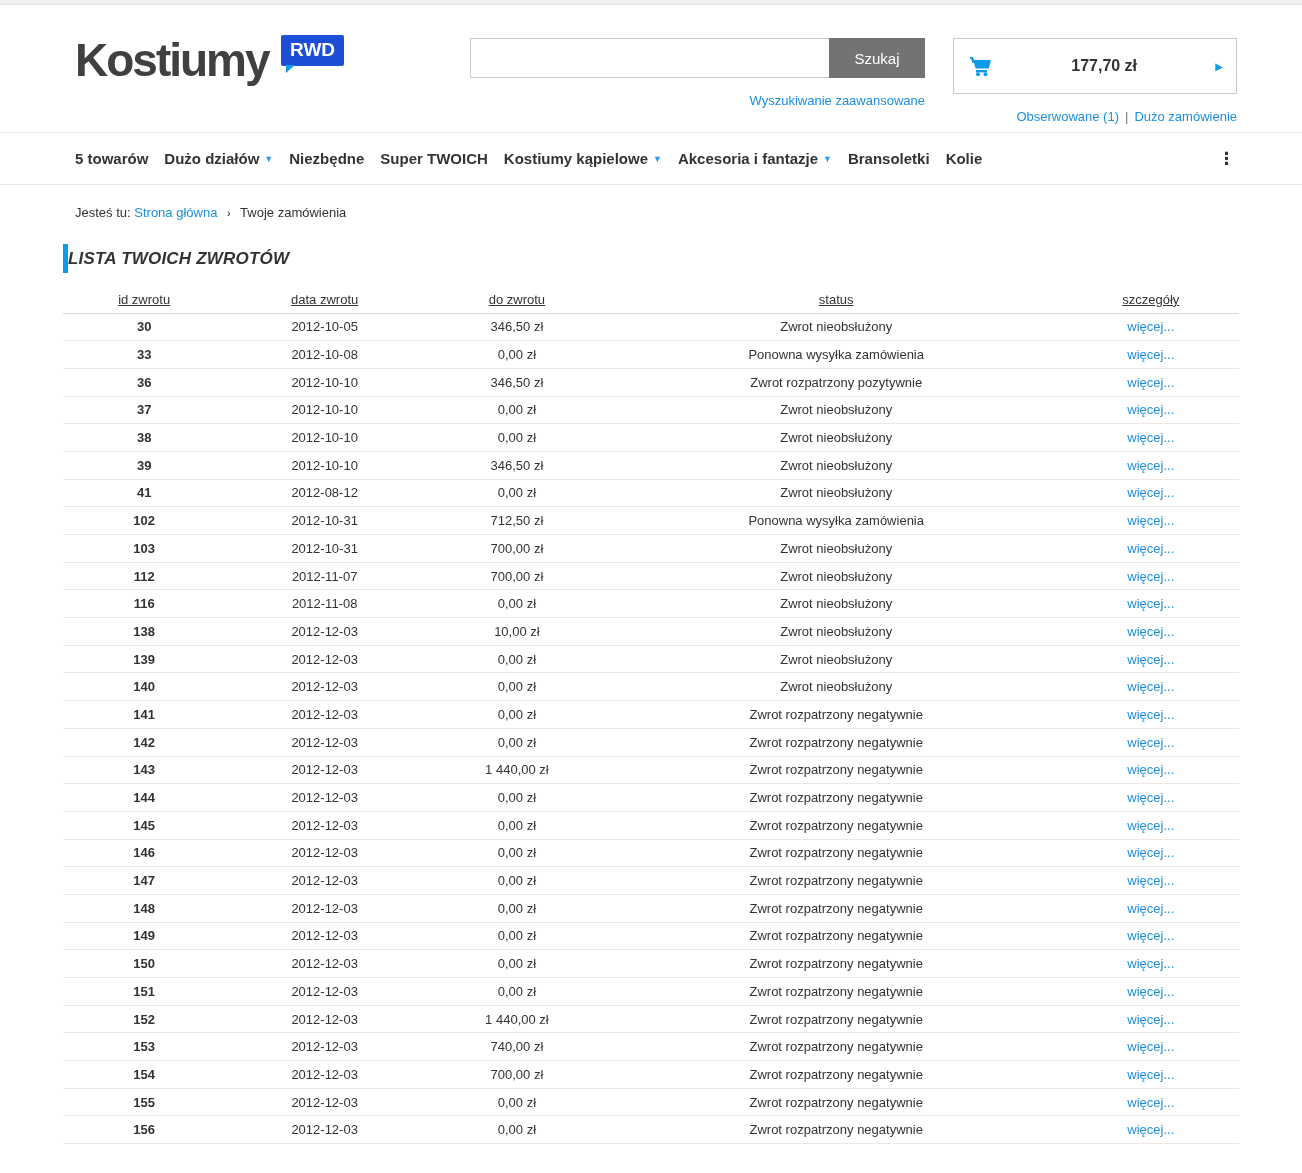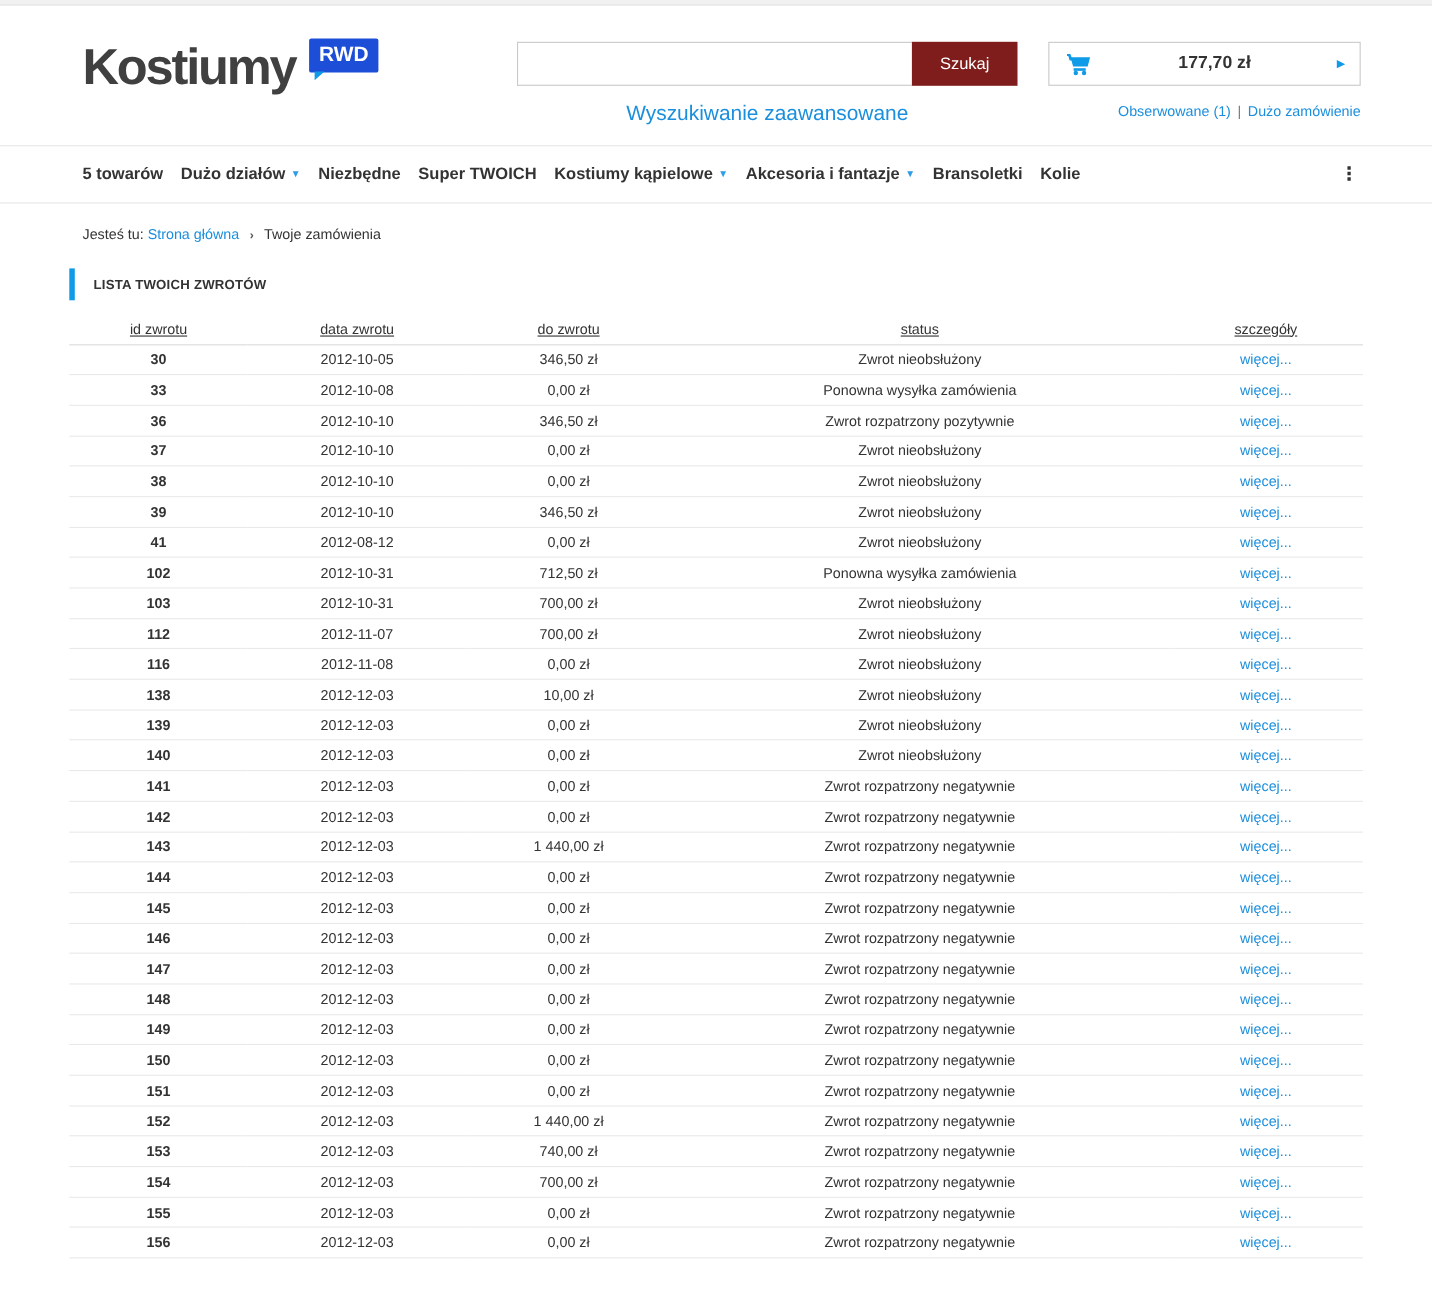"Szukaj" .search-btn { background: #7f1d1d -> #737373 }
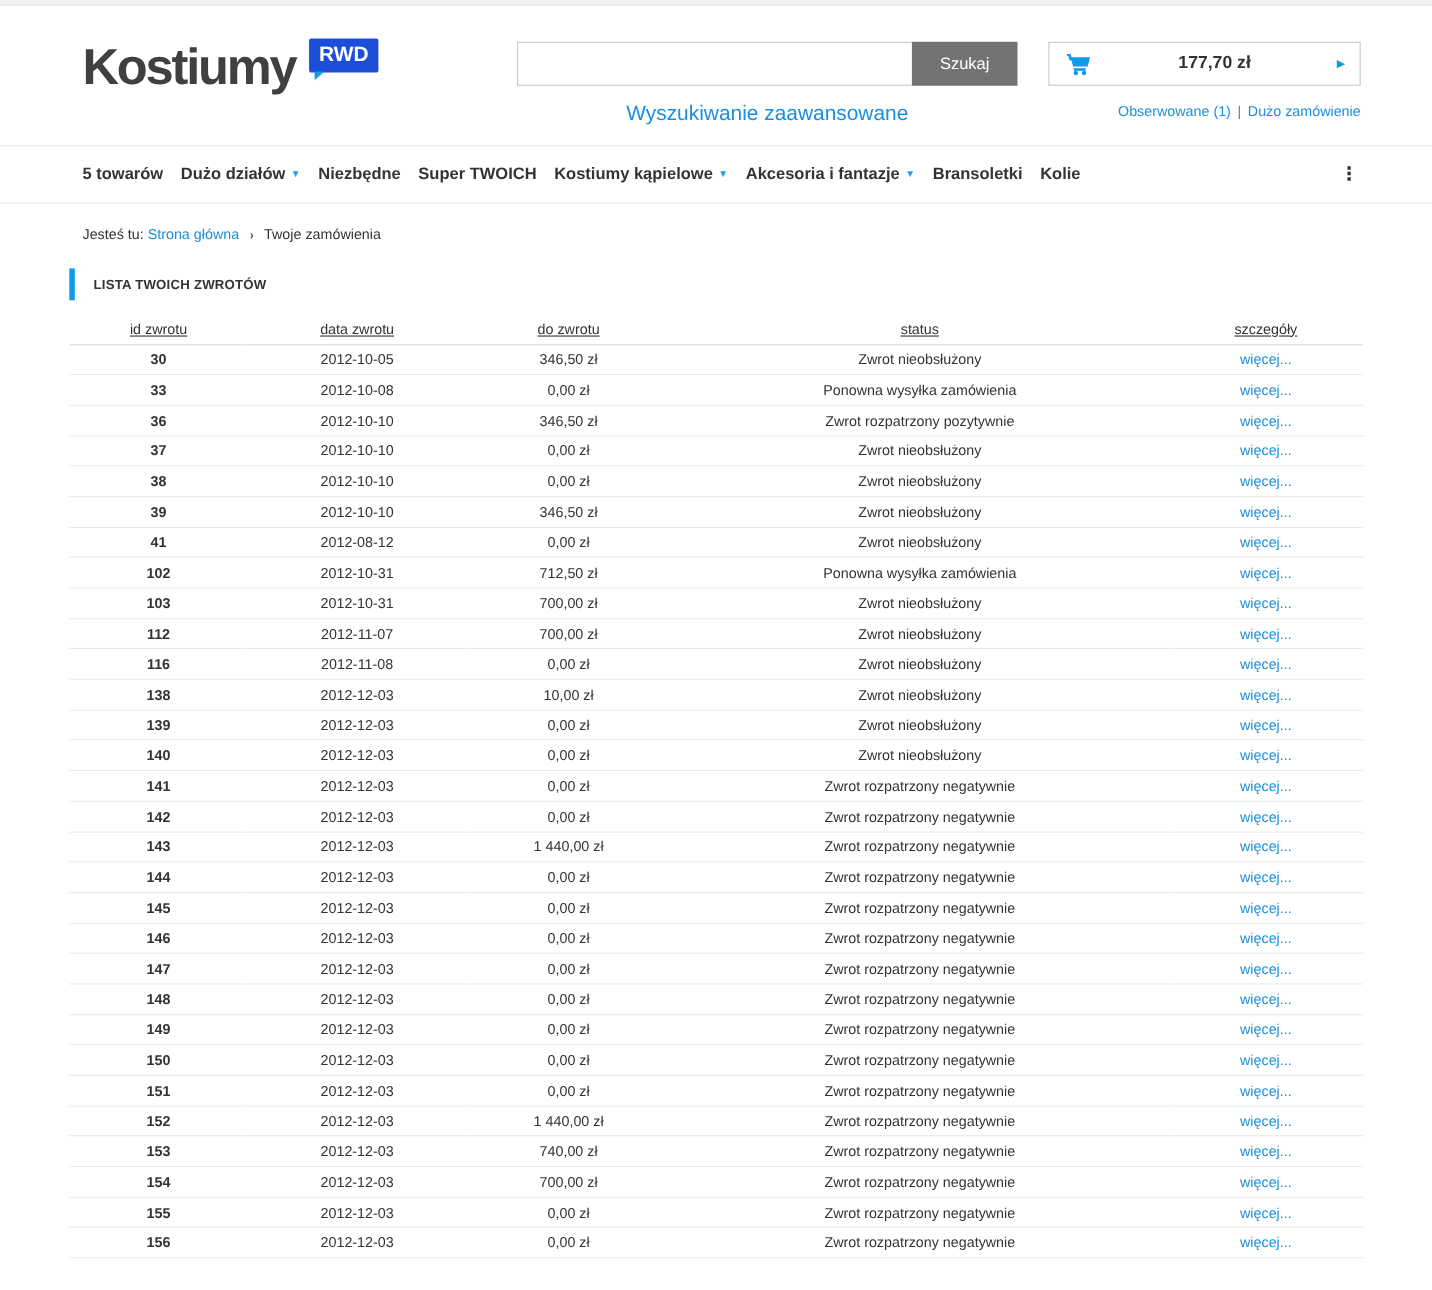"177,70 zł" .cart-box { height: 40px -> 56px }
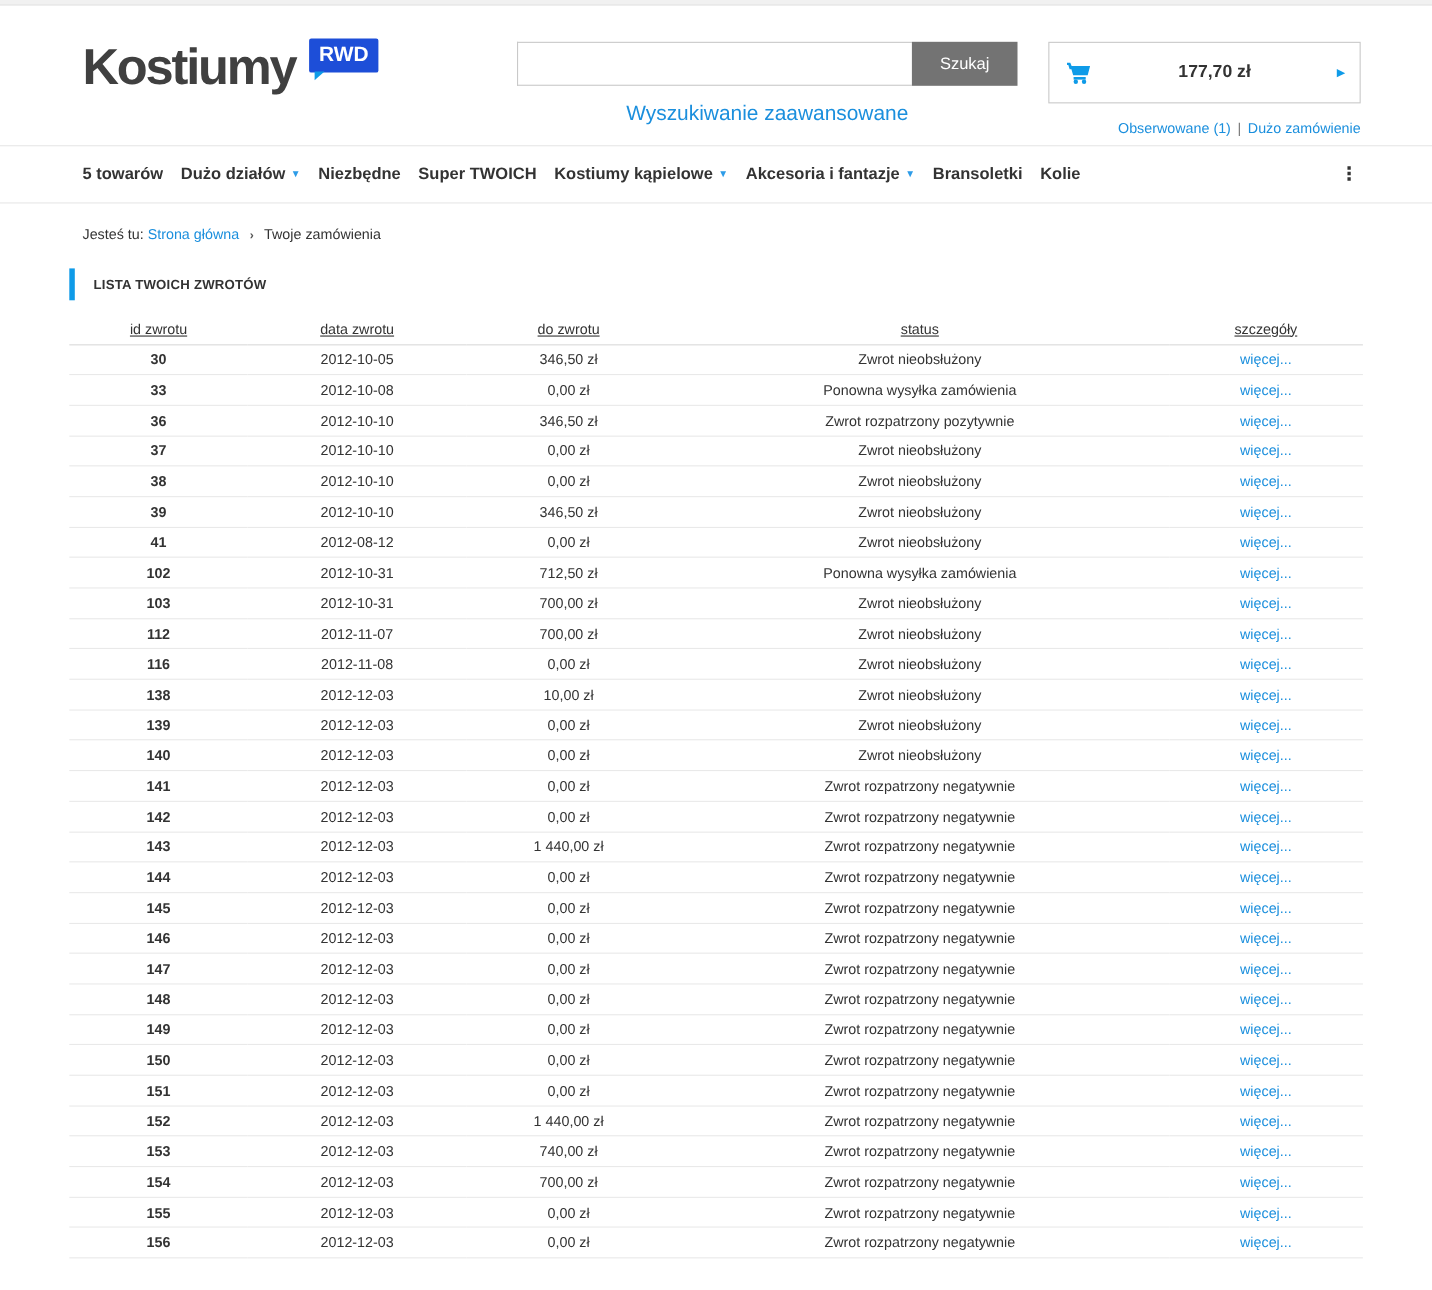"Wyszukiwanie zaawansowane" .search-links { font-size: 19px -> 13px; text-align: center -> right }
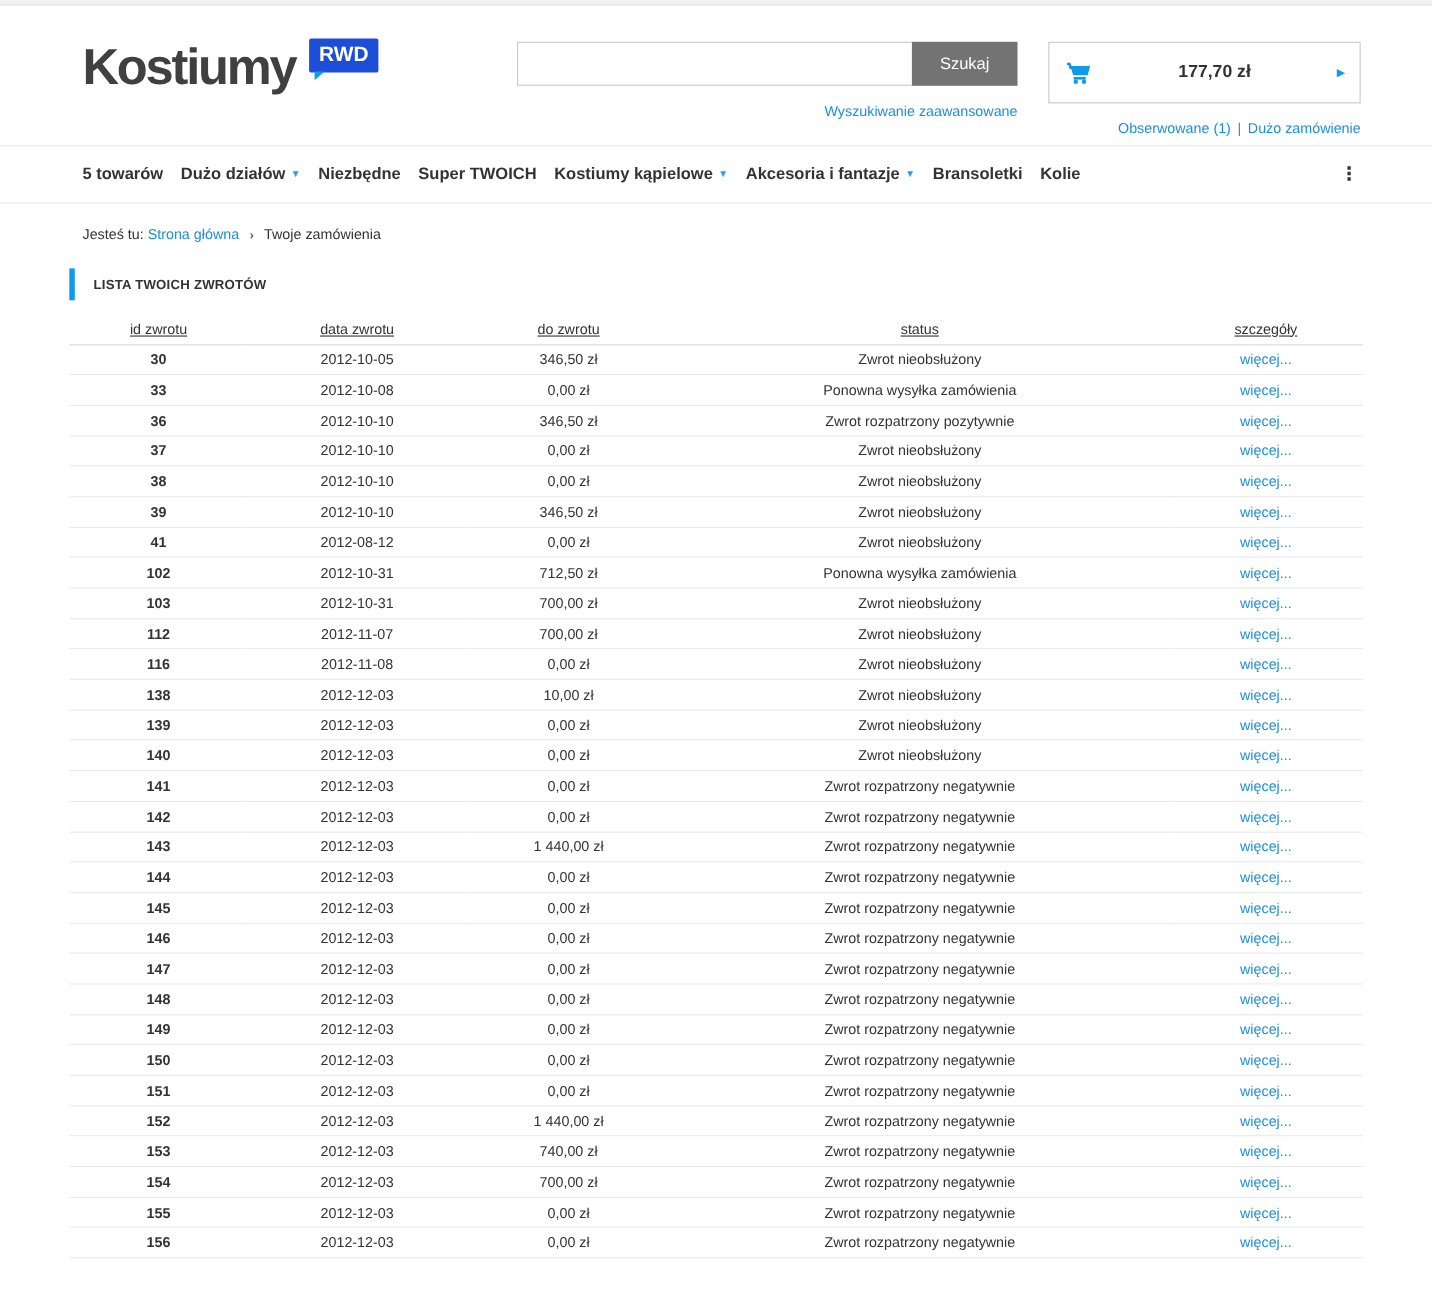"LISTA TWOICH ZWROTÓW" .page-title { font-size: 12px -> 17px; font-style: none -> italic; margin-left: 17px -> none }
